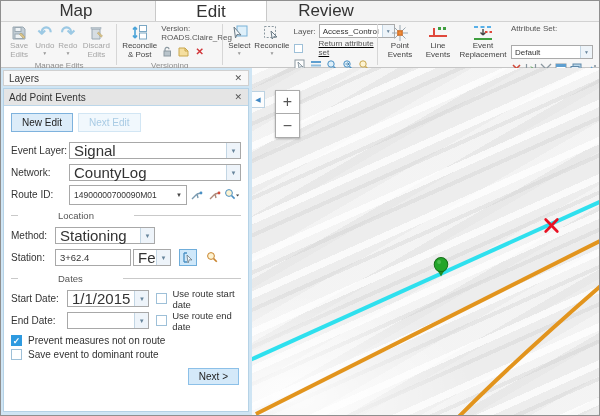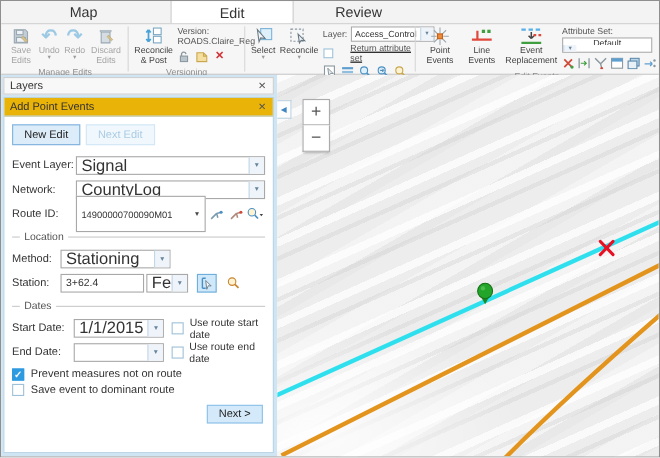"Map" .tab { font-size: 13px -> 17px }
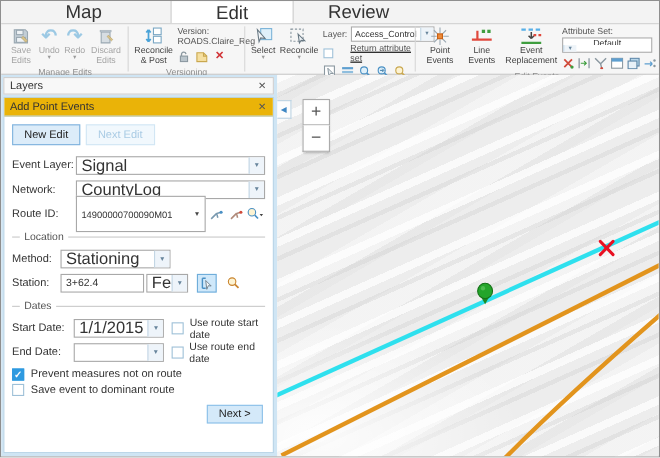"Default" div.rsel { flex-direction: column -> none; margin-top: 1px -> 12px }
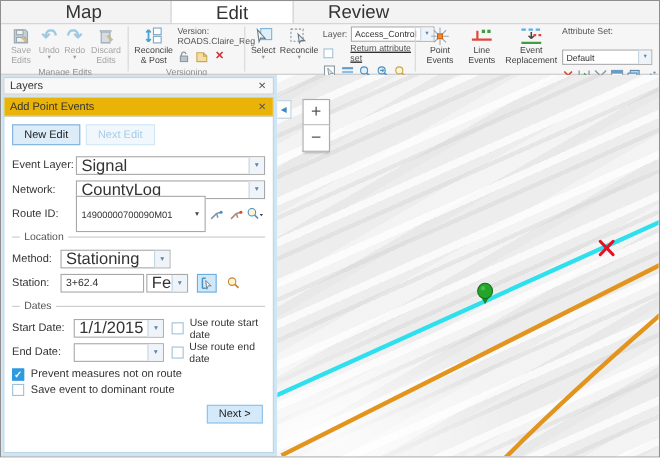"Add Point Events" .ape-head { background: #eab308 -> #e5e5e5 }
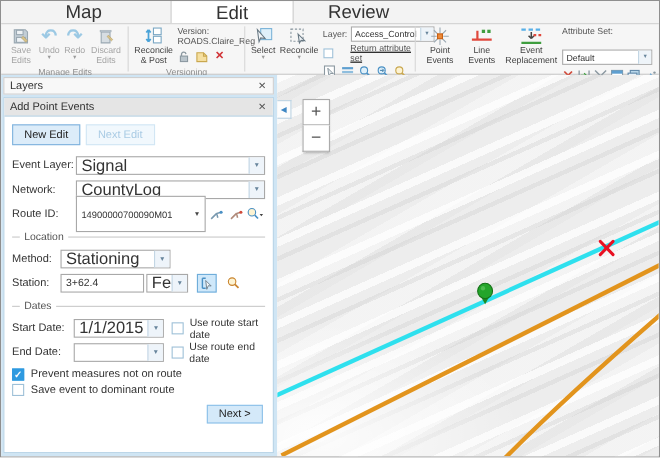"14900000700090M01" .combo { height: 33px -> 20px }
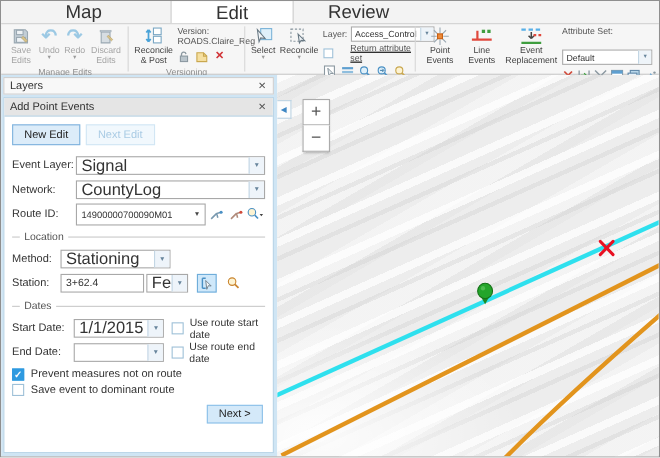"Location" .secrow { gap: none -> 36px }
